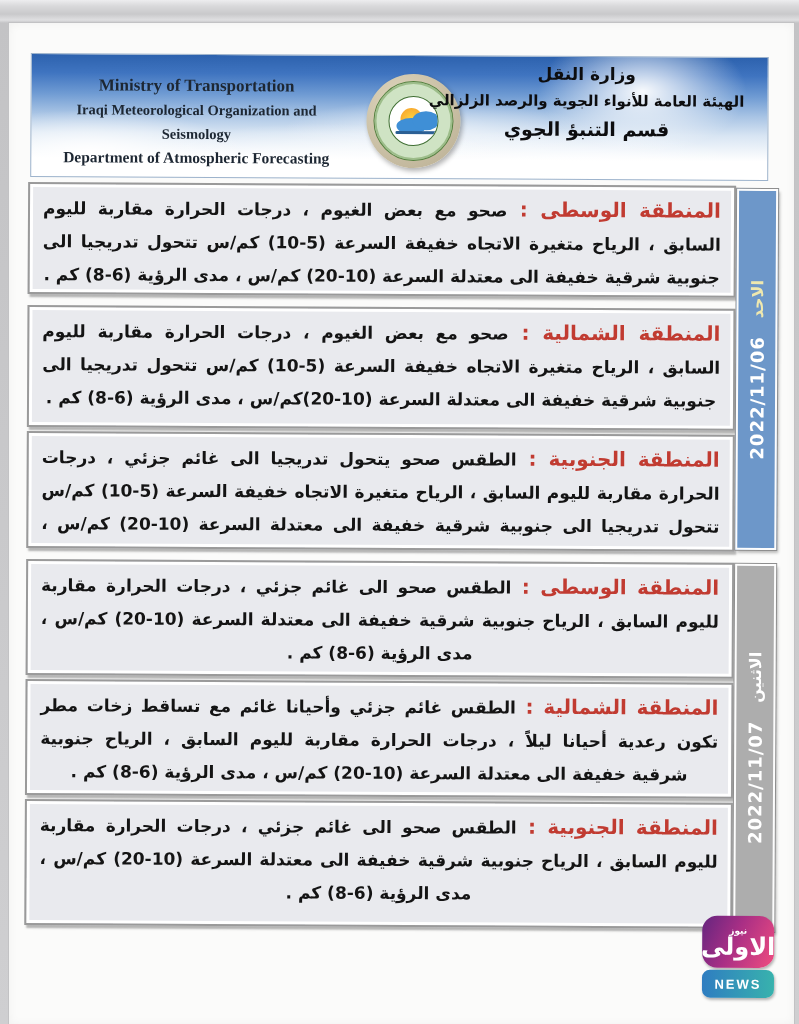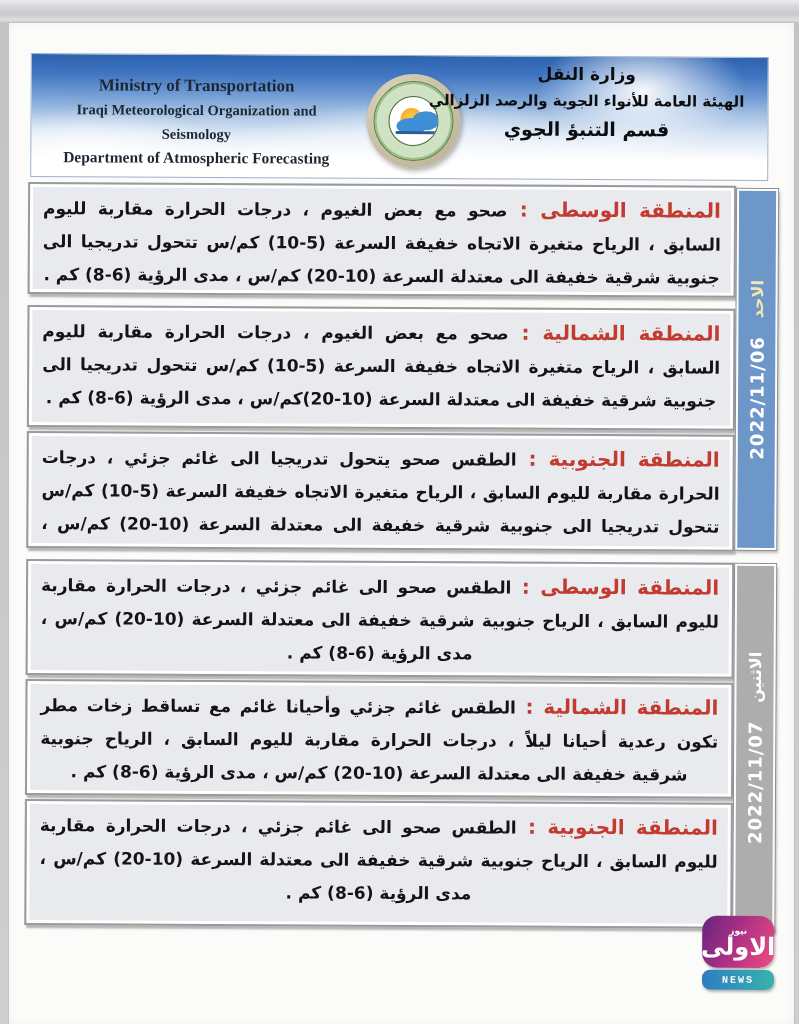"NEWS" .news-banner { font-family: Liberation Mono, monospace -> Liberation Sans, sans-serif; font-size: 10px -> 13px; height: 20px -> 28px }
